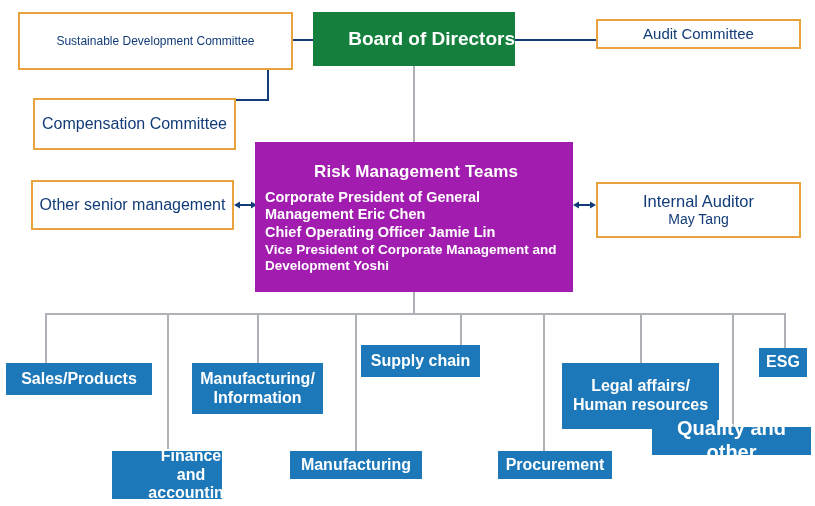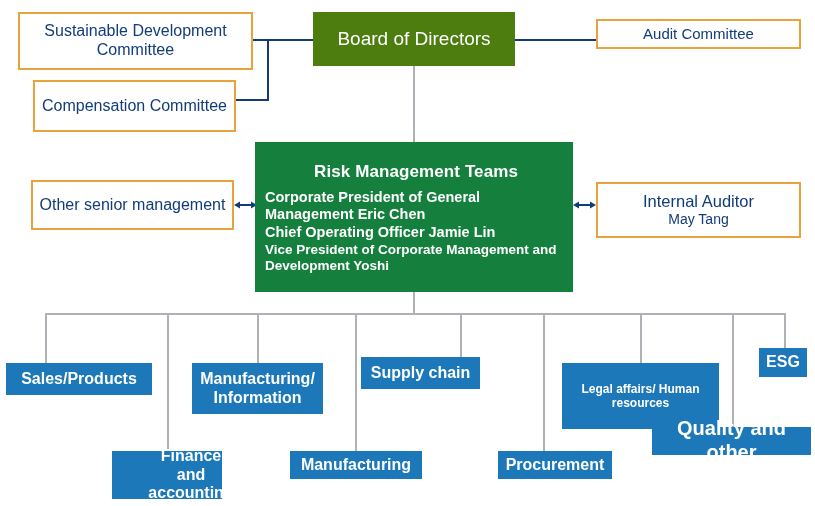"Sustainable Development Committee" #sdc { font-size: 16px -> 12px; width: 235px -> 275px }
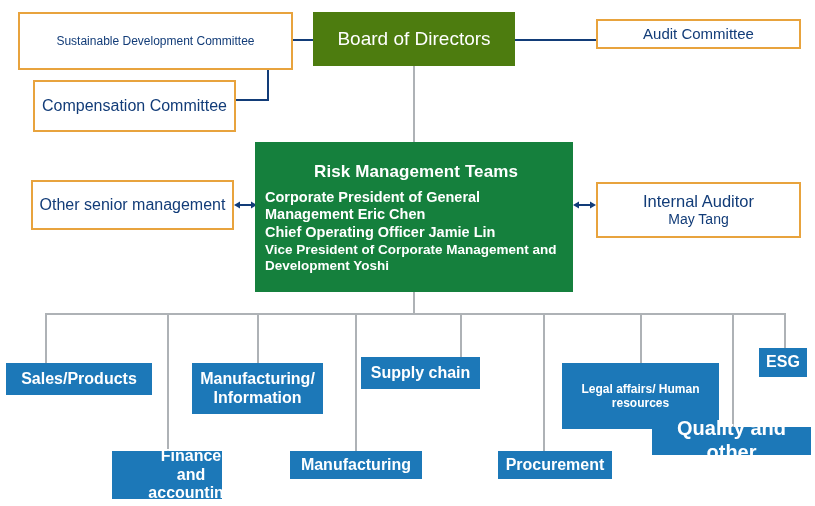"Board of Directors" .box-navy { background: #4d7c0f -> #15803d; font-weight: 400 -> 700; justify-content: none -> flex-end }
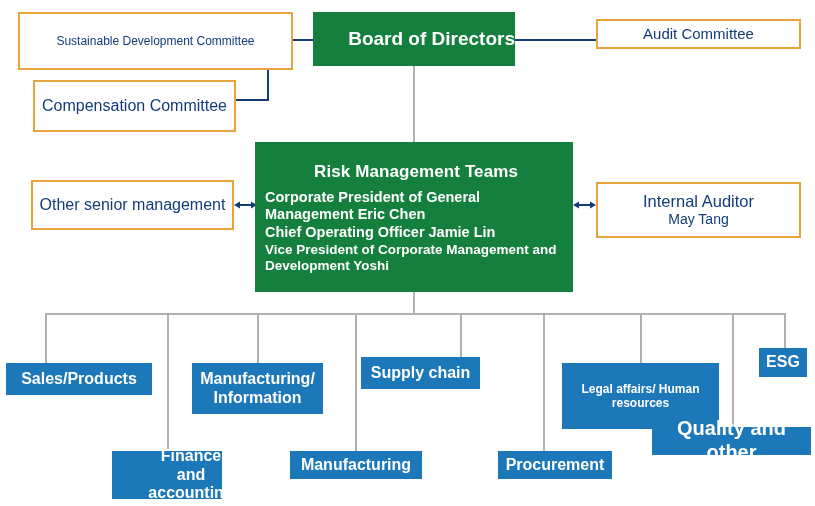"Compensation Committee" #comp { top: 80px -> 98px }
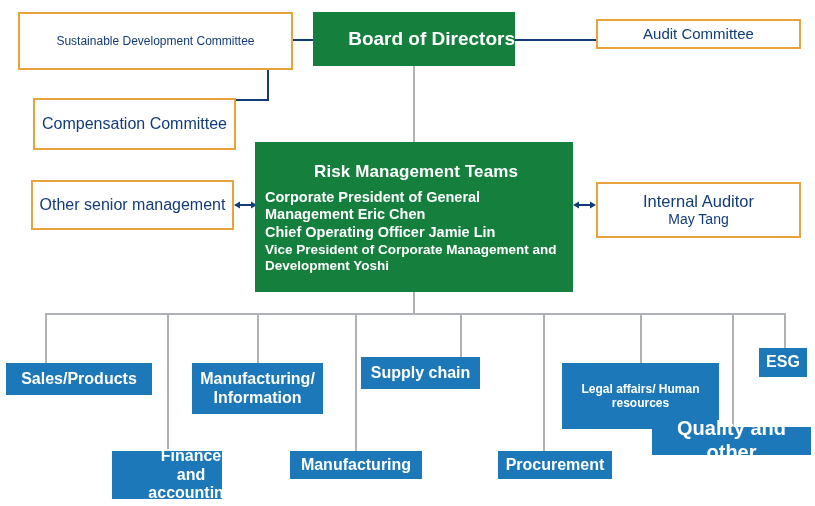"Risk Management Teams" .box-slate { background: #15803d -> #a21caf }
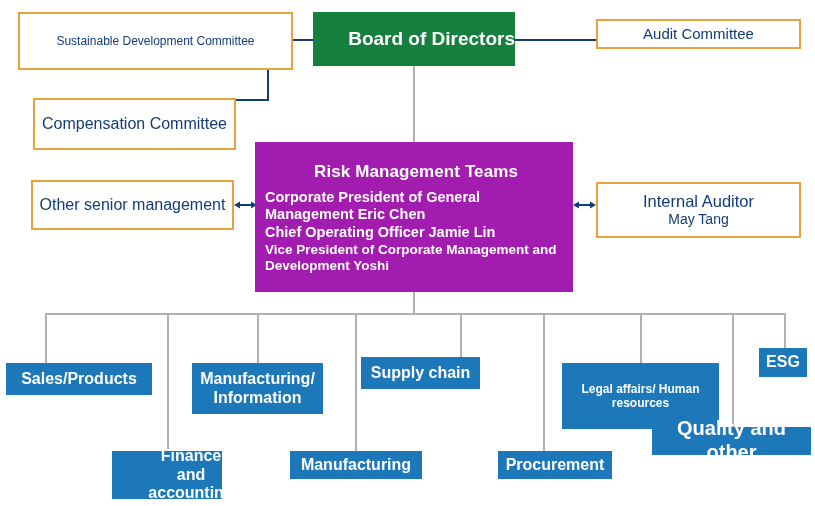"Supply chain" #d-supply { top: 357px -> 345px }
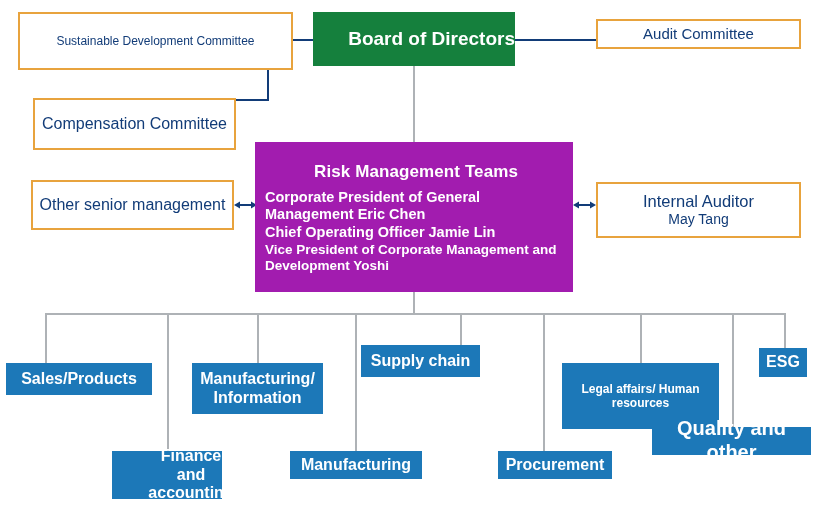"Legal affairs/ Human resources" #d-legal { font-size: 12px -> 16px }
